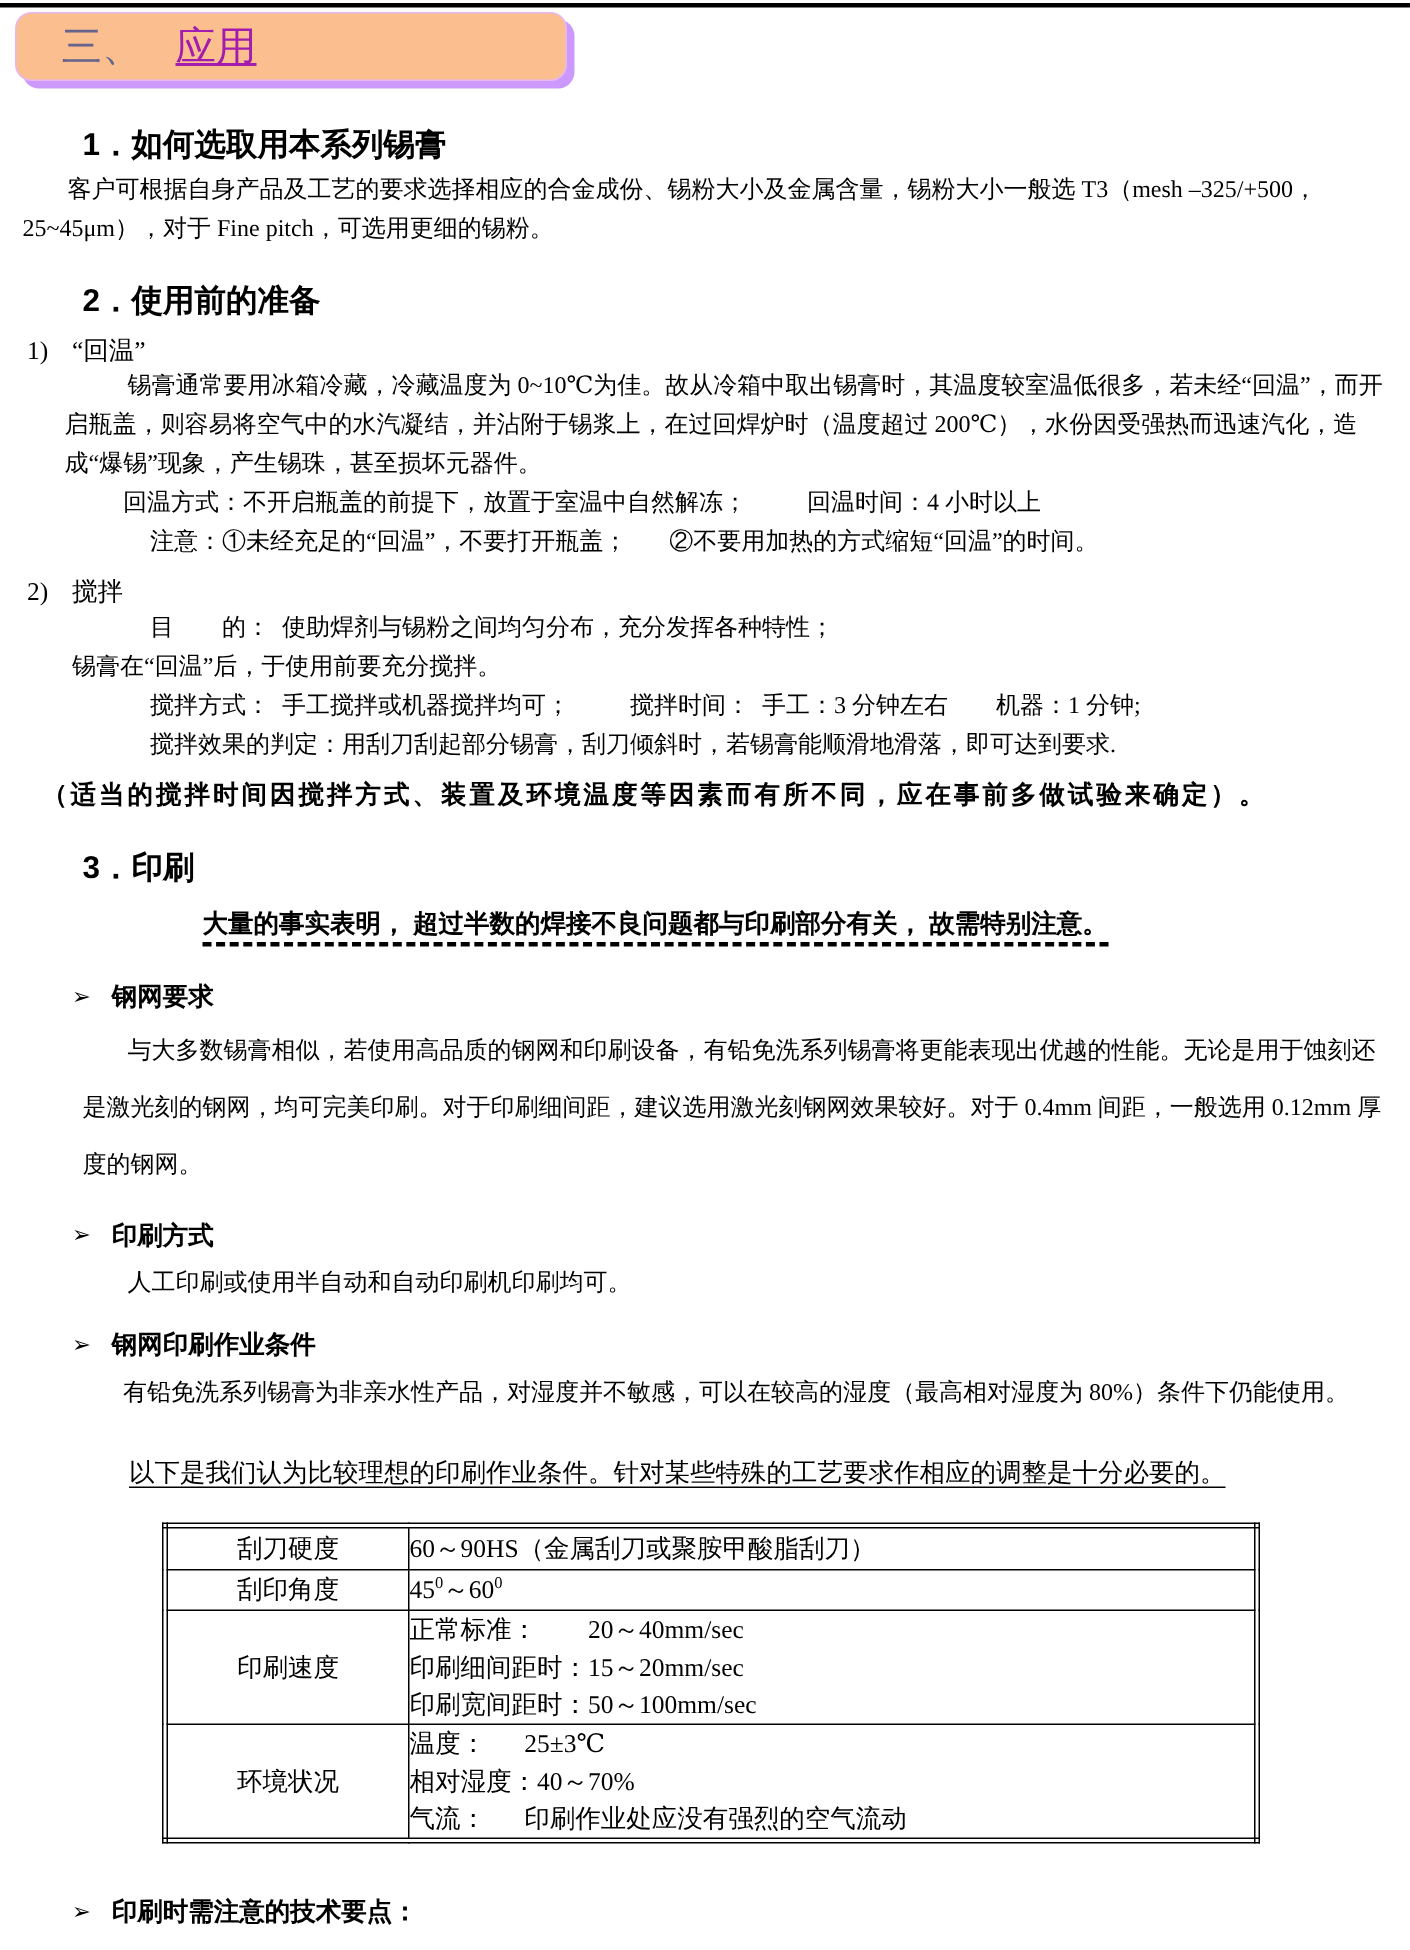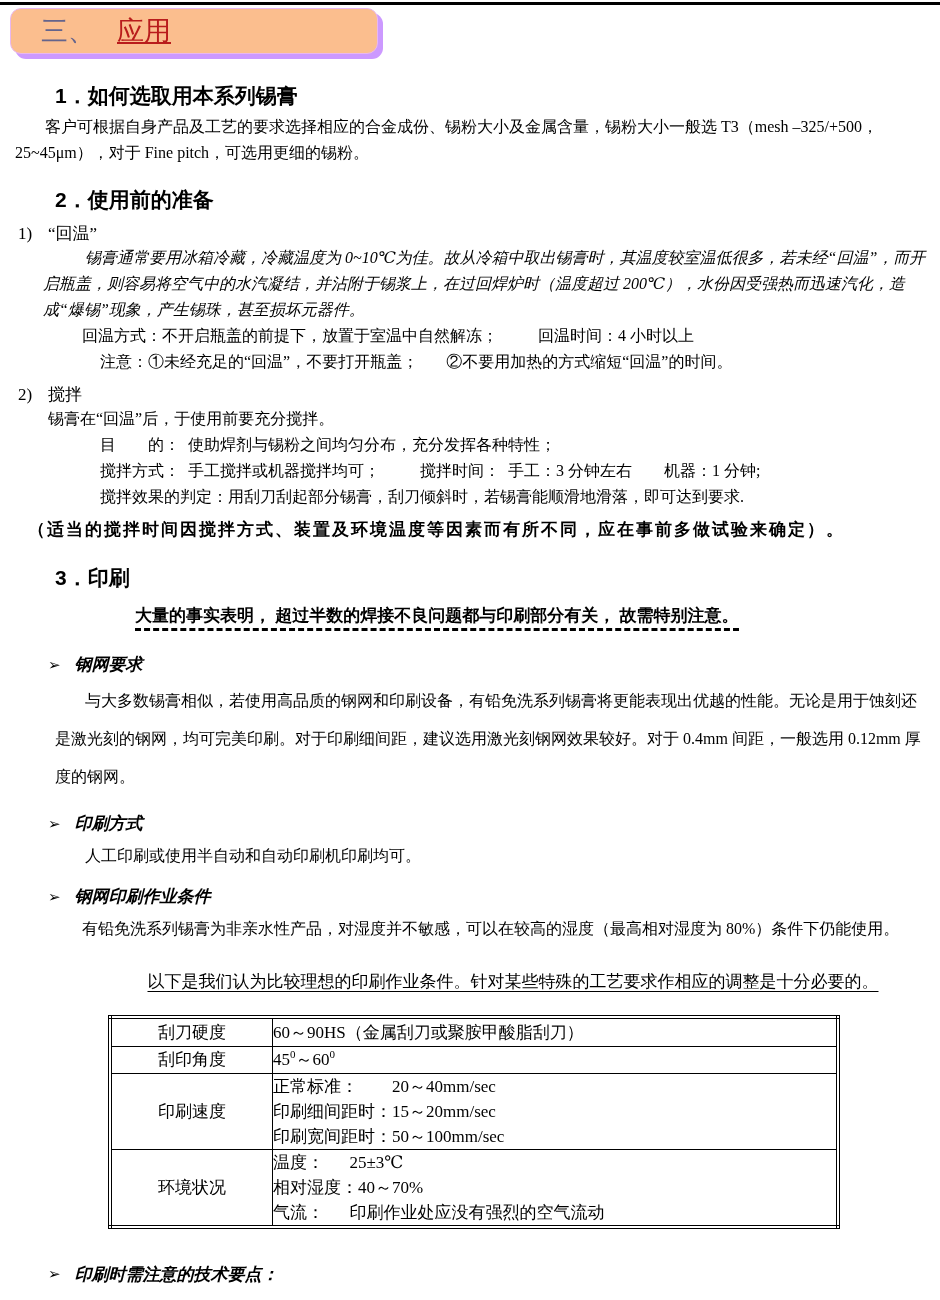"应用" .title-box .tword { color: #b91c1c -> #a21caf }
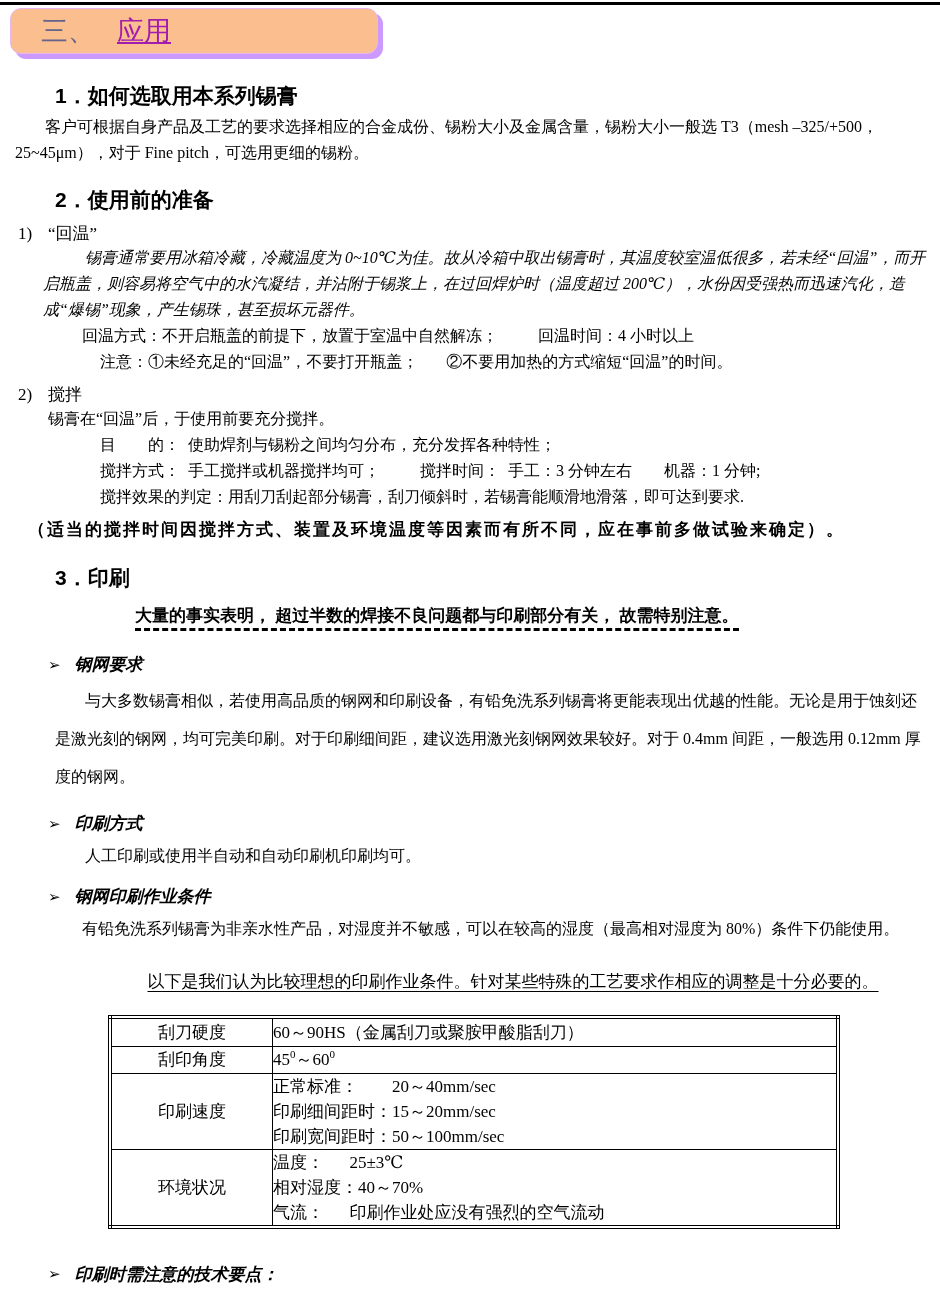"锡膏通常要用冰箱冷藏，冷藏温度为" .ind-body { font-style: italic -> none }
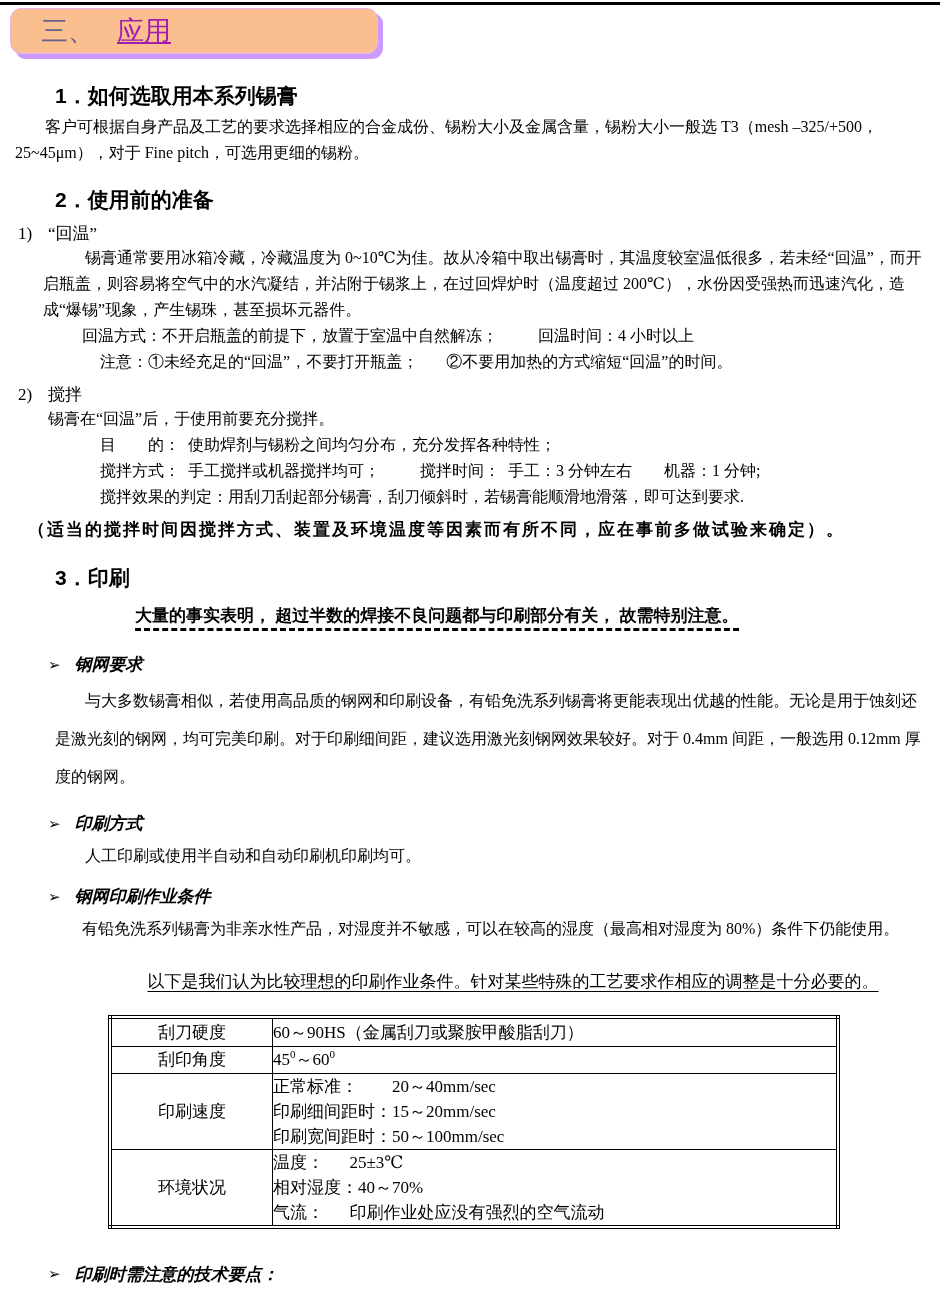"锡膏在“回温”后，于使用前要充分搅拌。" div.ln { order: before "目 的： 使助焊剂与锡粉之间均匀分布，充分发挥各种特性；" -> after "目 的： 使助焊剂与锡粉之间均匀分布，充分发挥各种特性；" }
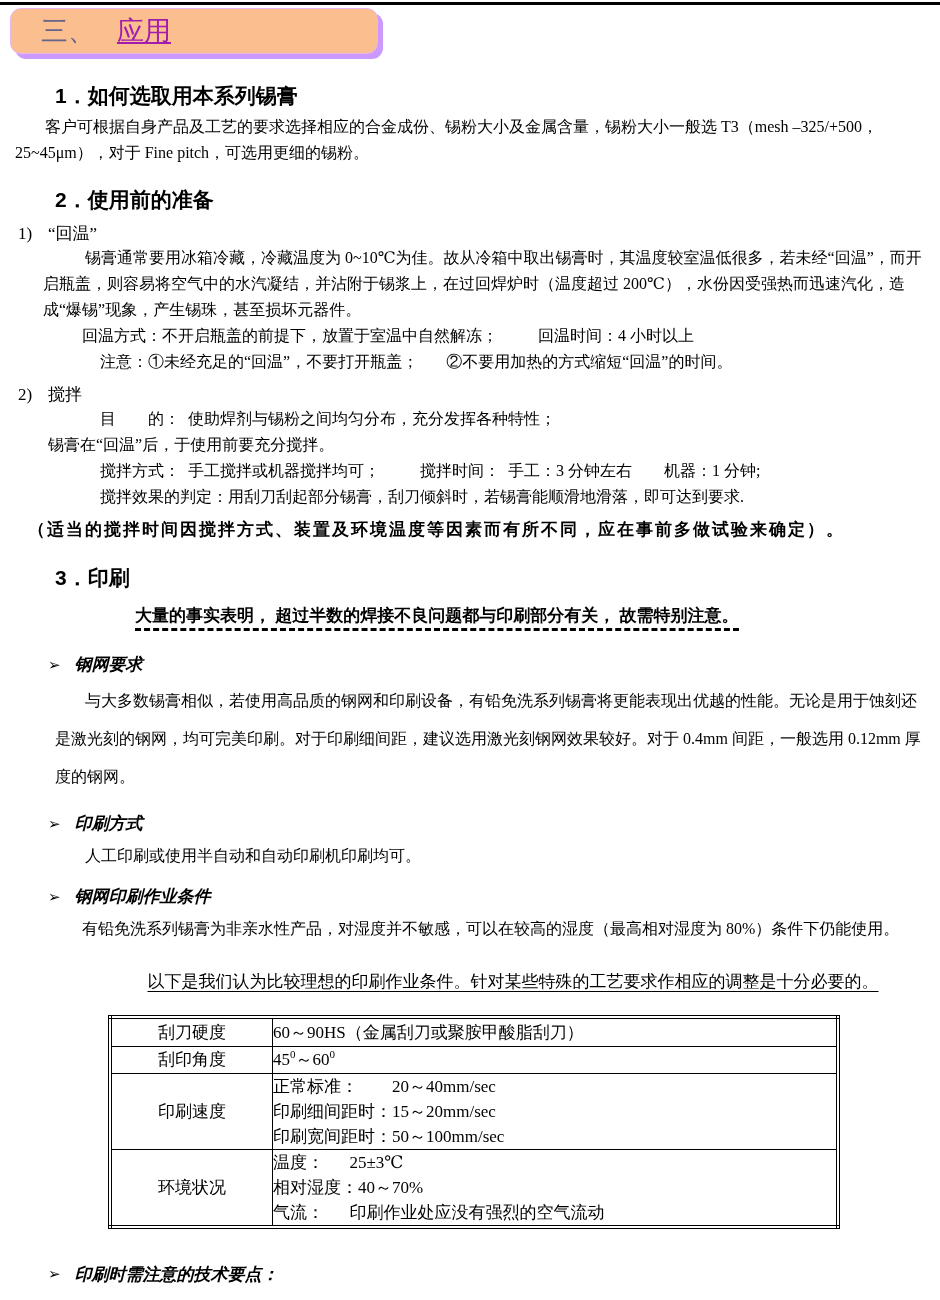"钢网要求" .bullet-title { font-style: italic -> none }
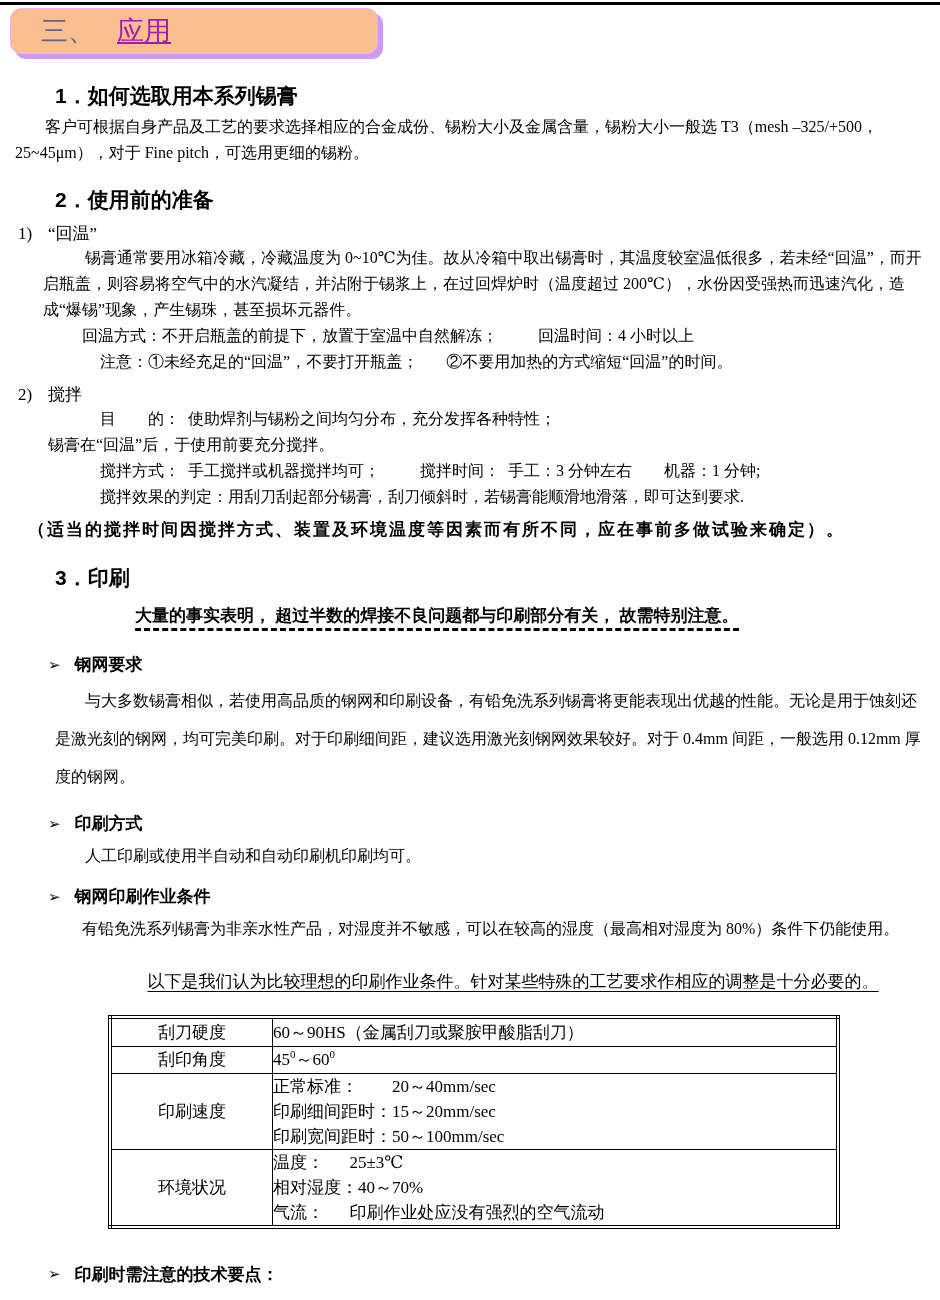"以下是我们认为比较理想的印刷作业条件。针对某些特殊的工艺要求作相应的调整是十分必" .ideal { text-align: center -> none }
